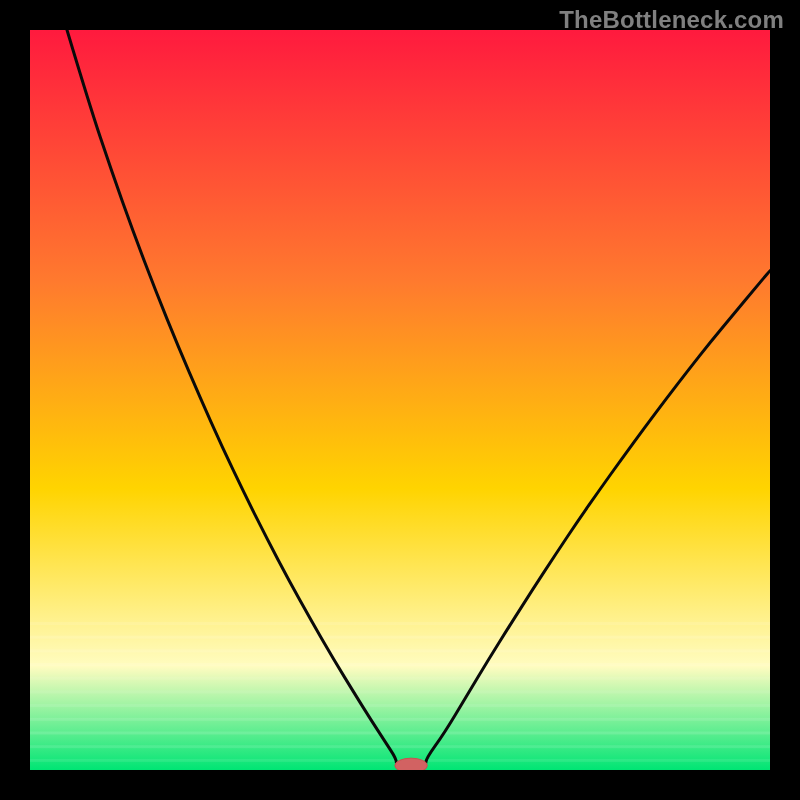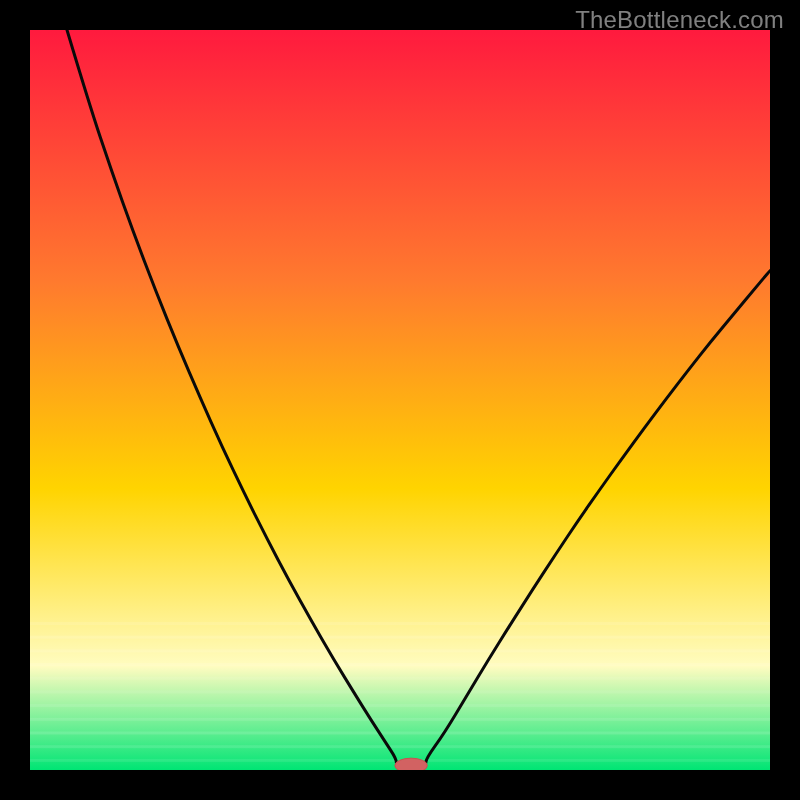"TheBottleneck.com" .watermark { font-weight: 400 -> 700 }
